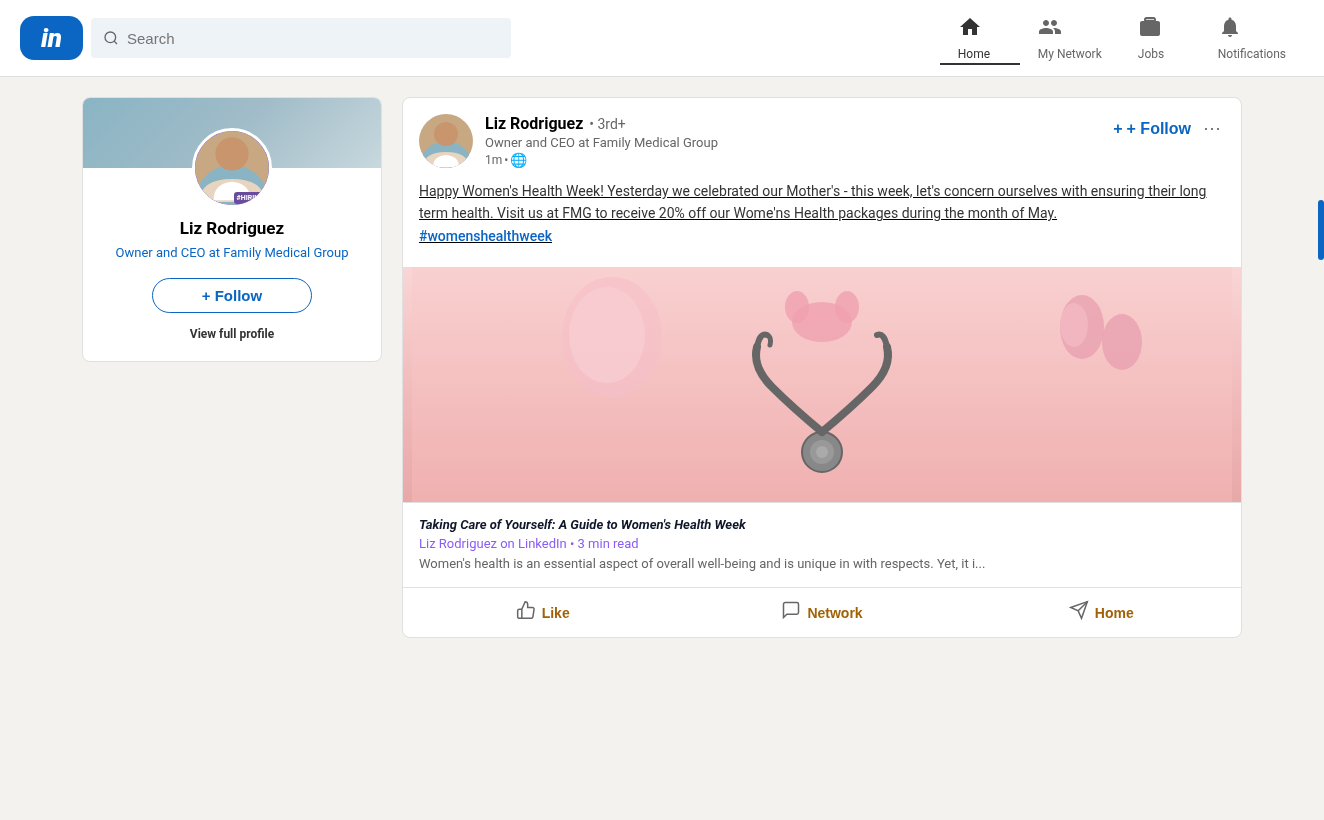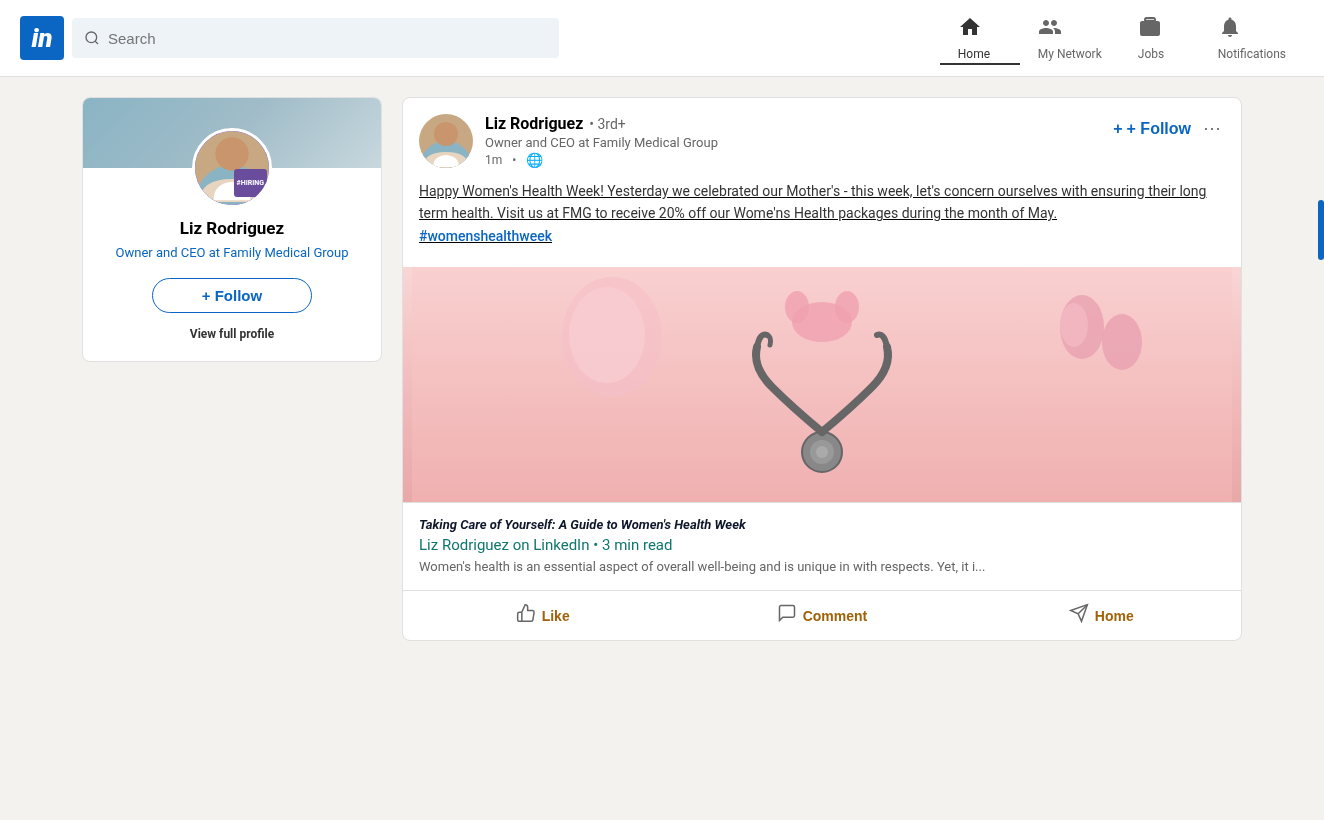"in" .navbar-logo { border-radius: 4px -> 14px; width: 44px -> 63px }
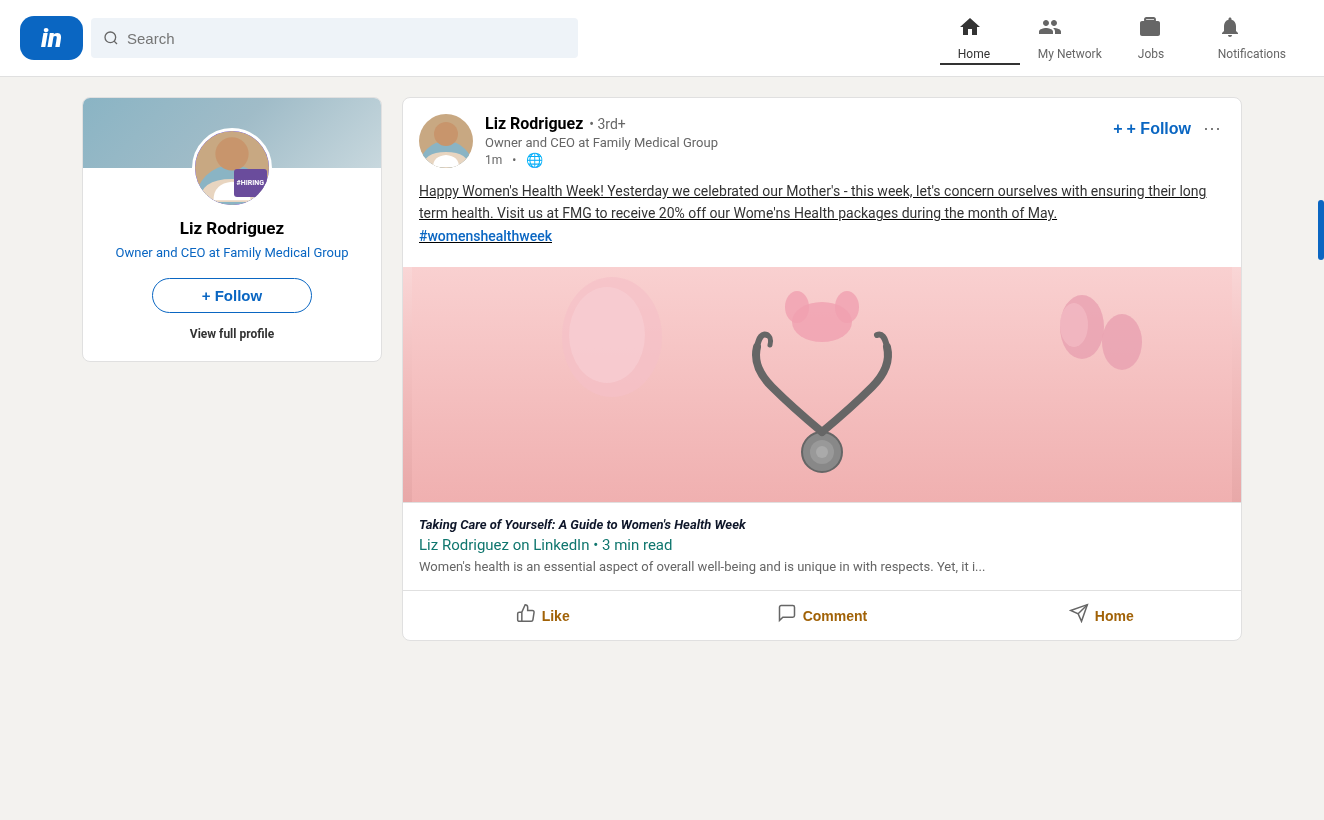"Search" .search-bar { width: 487px -> 420px }
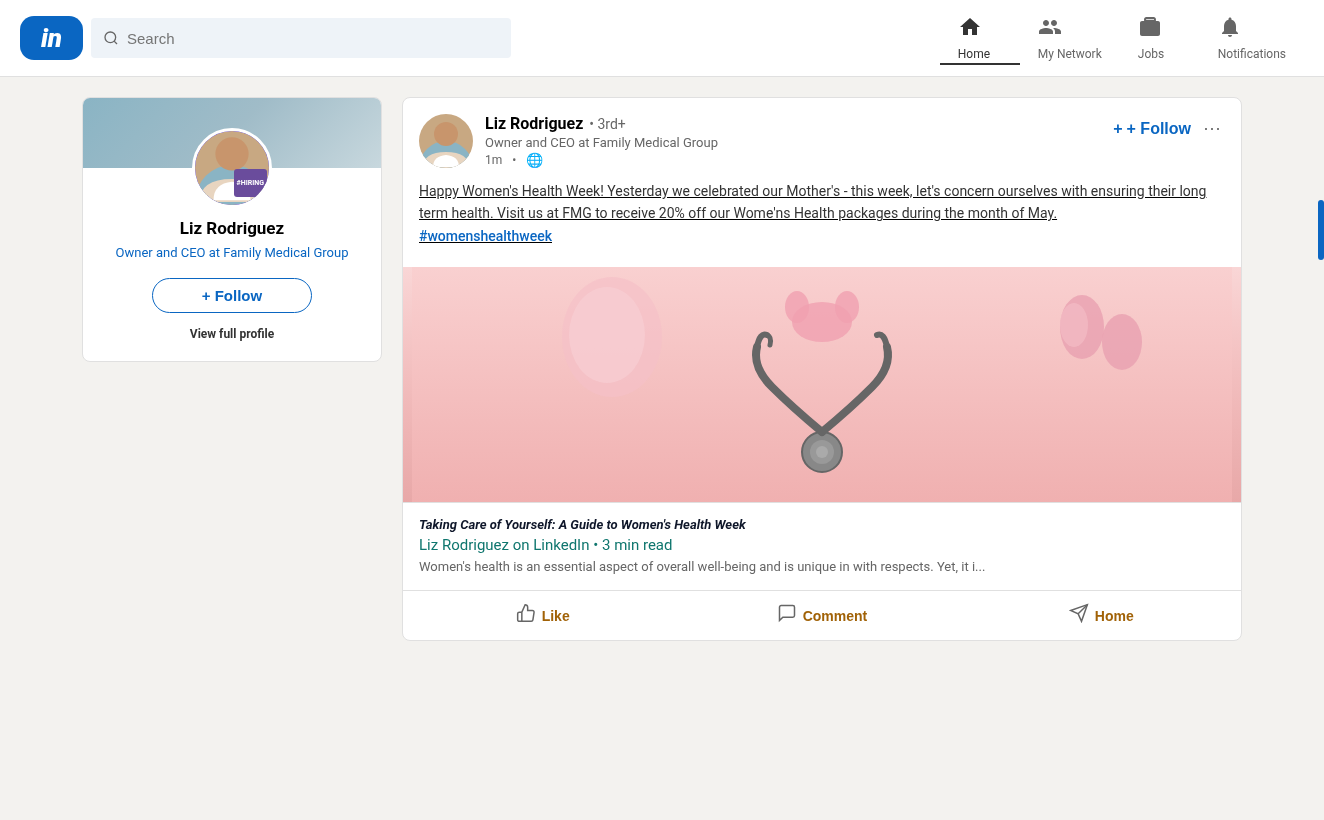"1m" .post-time-row { gap: 10px -> 2px }
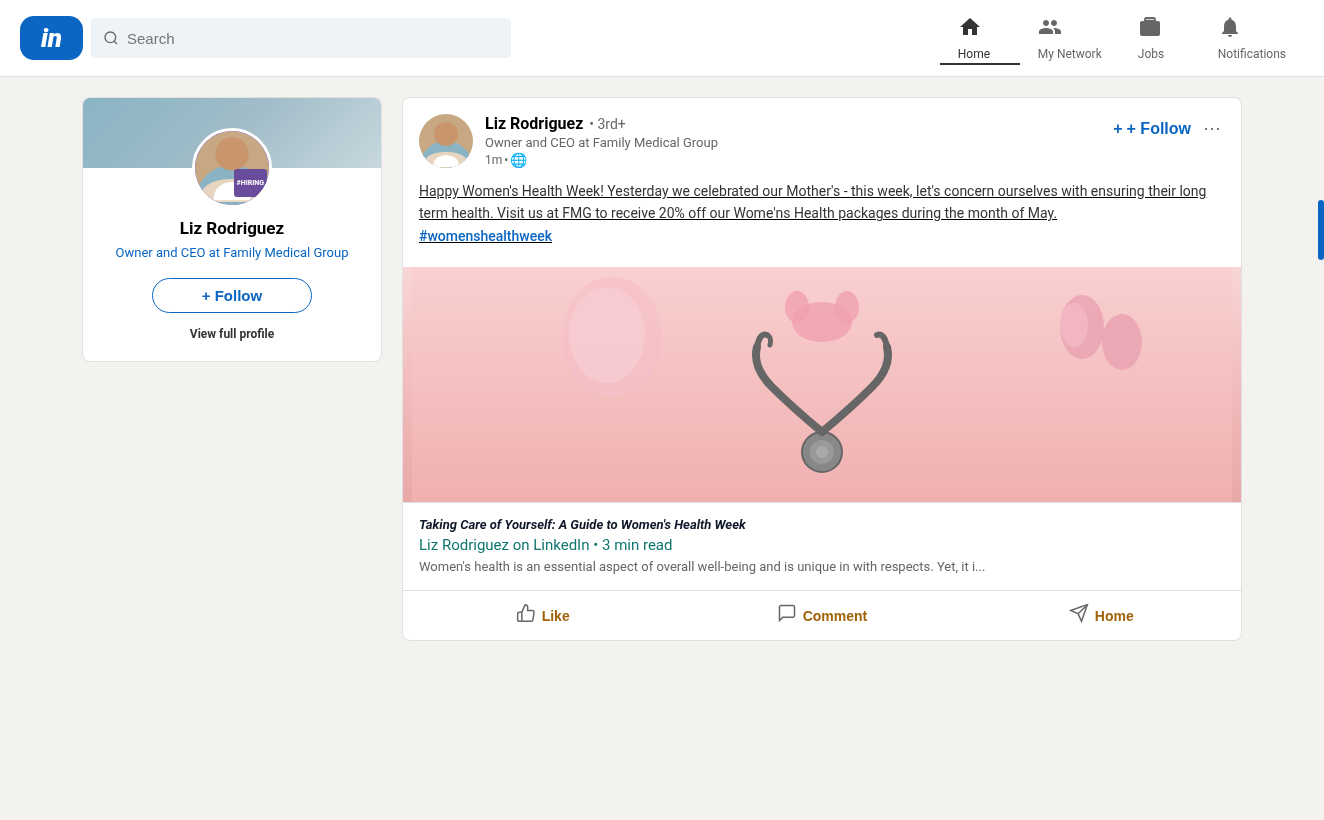"#HIRING" .hiring-badge { bottom: 8px -> 1px; padding: 10px 3px -> 2px 3px }
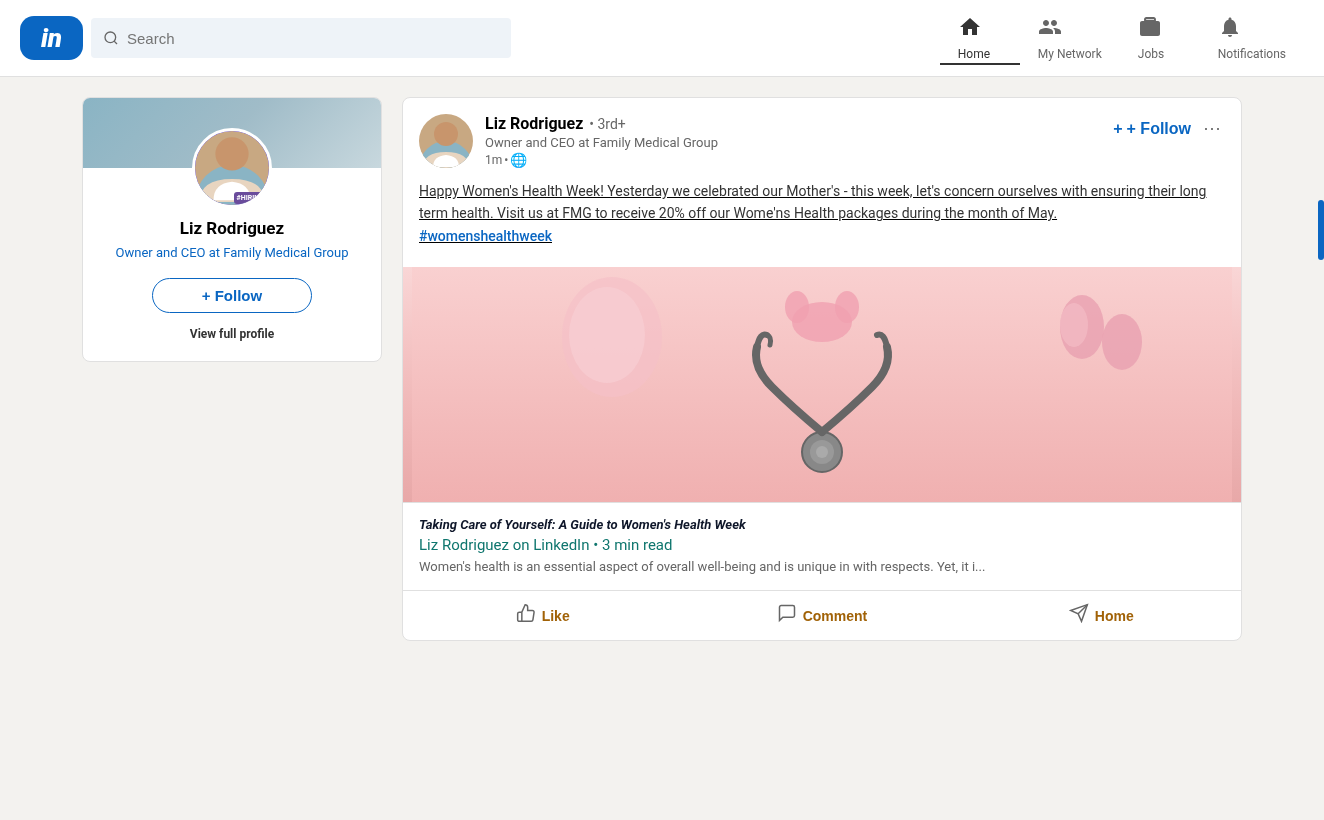"Liz Rodriguez on LinkedIn •" .article-meta { color: #0f766e -> #8b5cf6; font-size: 15px -> 13px }
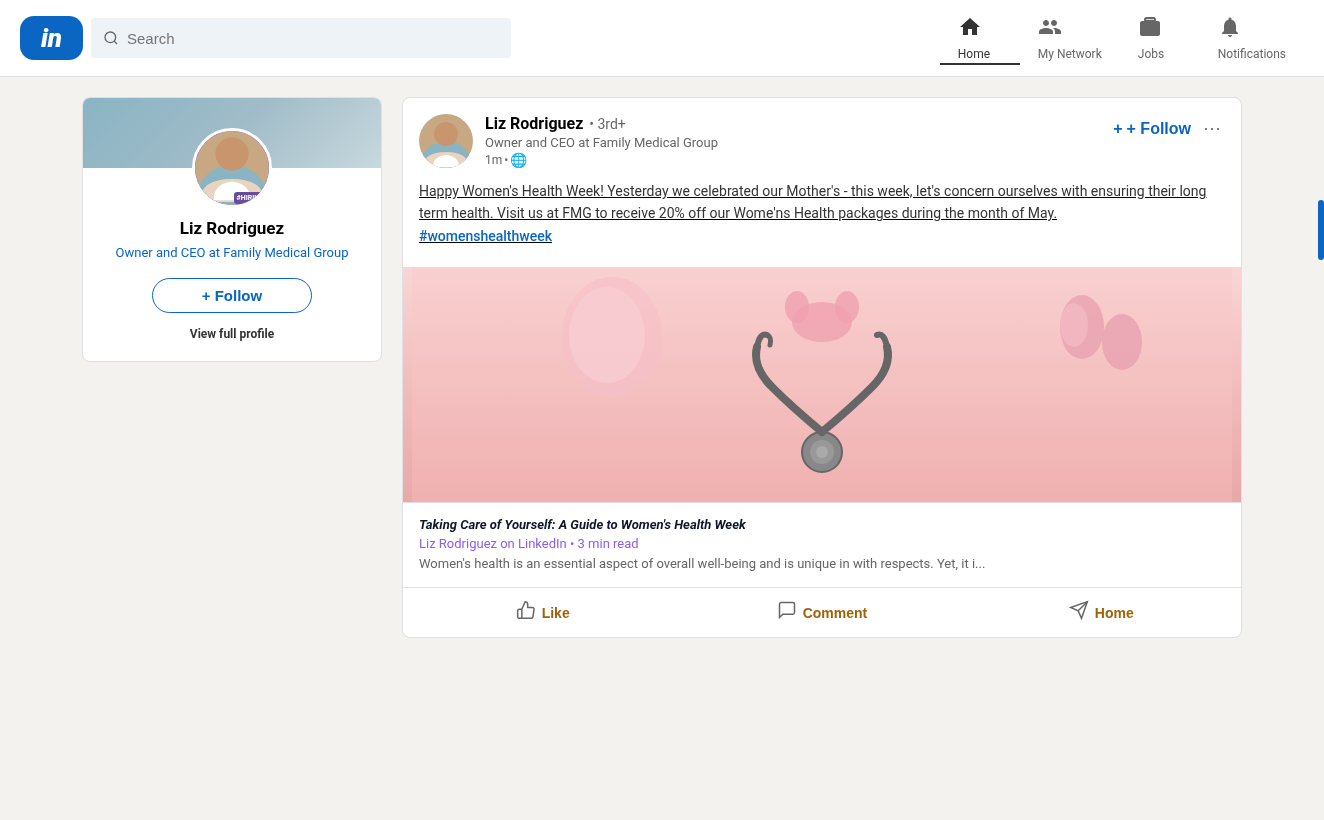"Comment" span { text: Comment -> Network }
